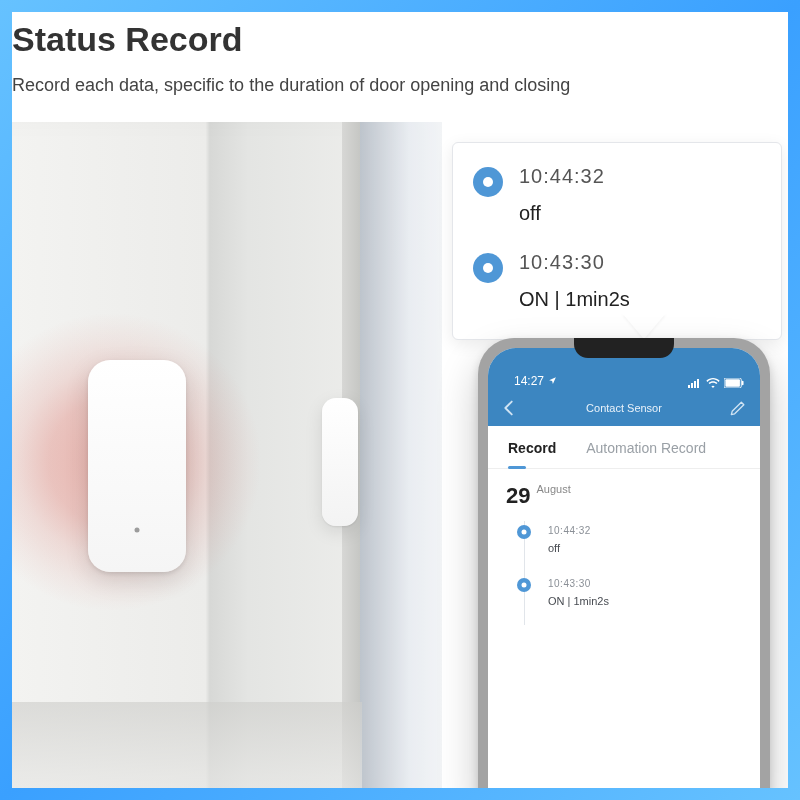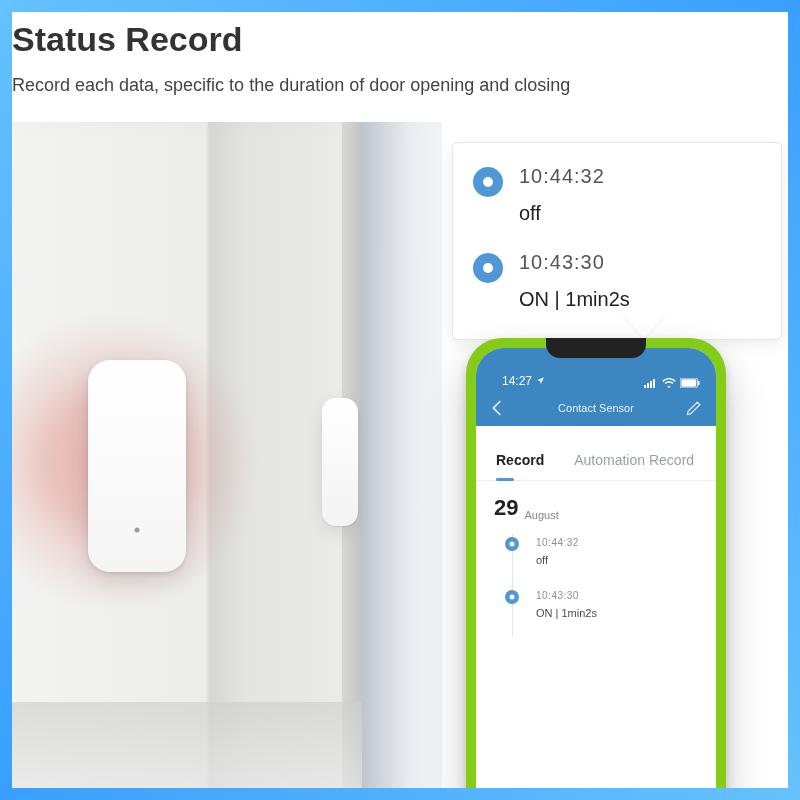"14:27" .phone { background: #84cc16 -> #a3a3a3; left: 454px -> 466px; width: 260px -> 292px }
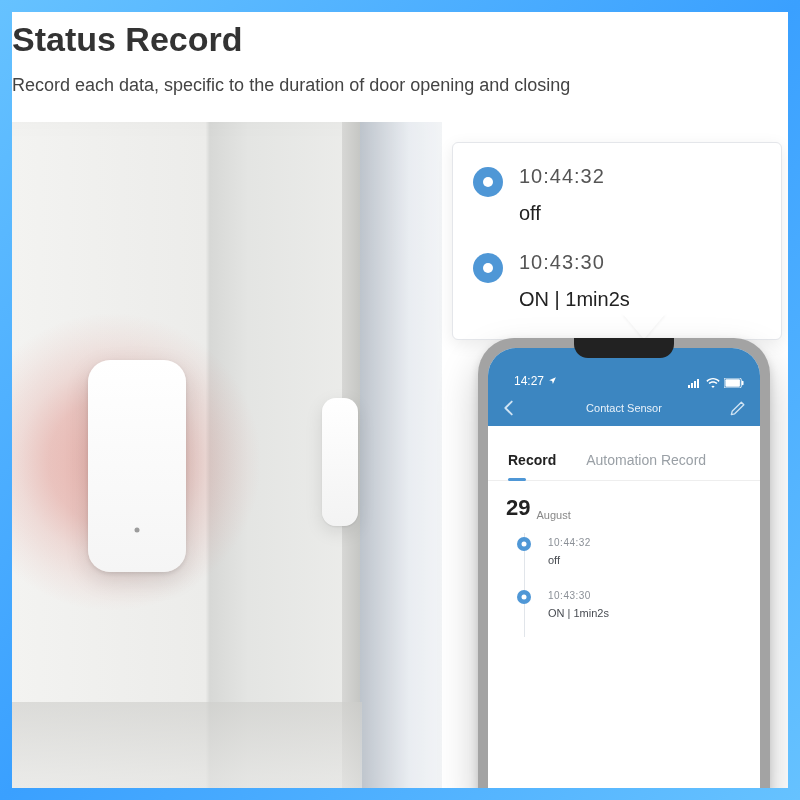"Record" .tabs { margin-top: 12px -> none }
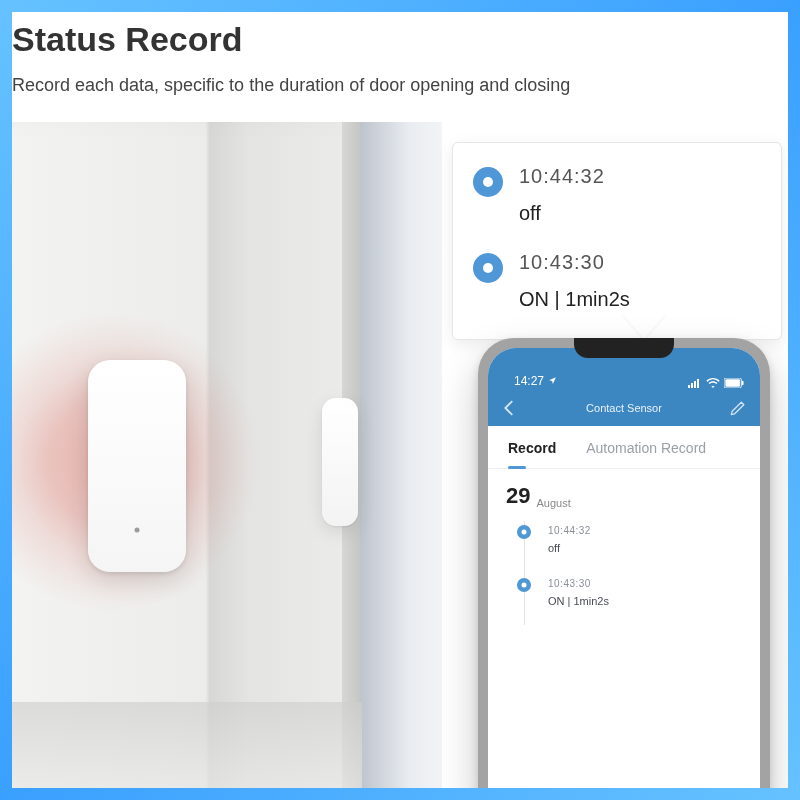"29" .datehdr { align-items: flex-end -> flex-start }
